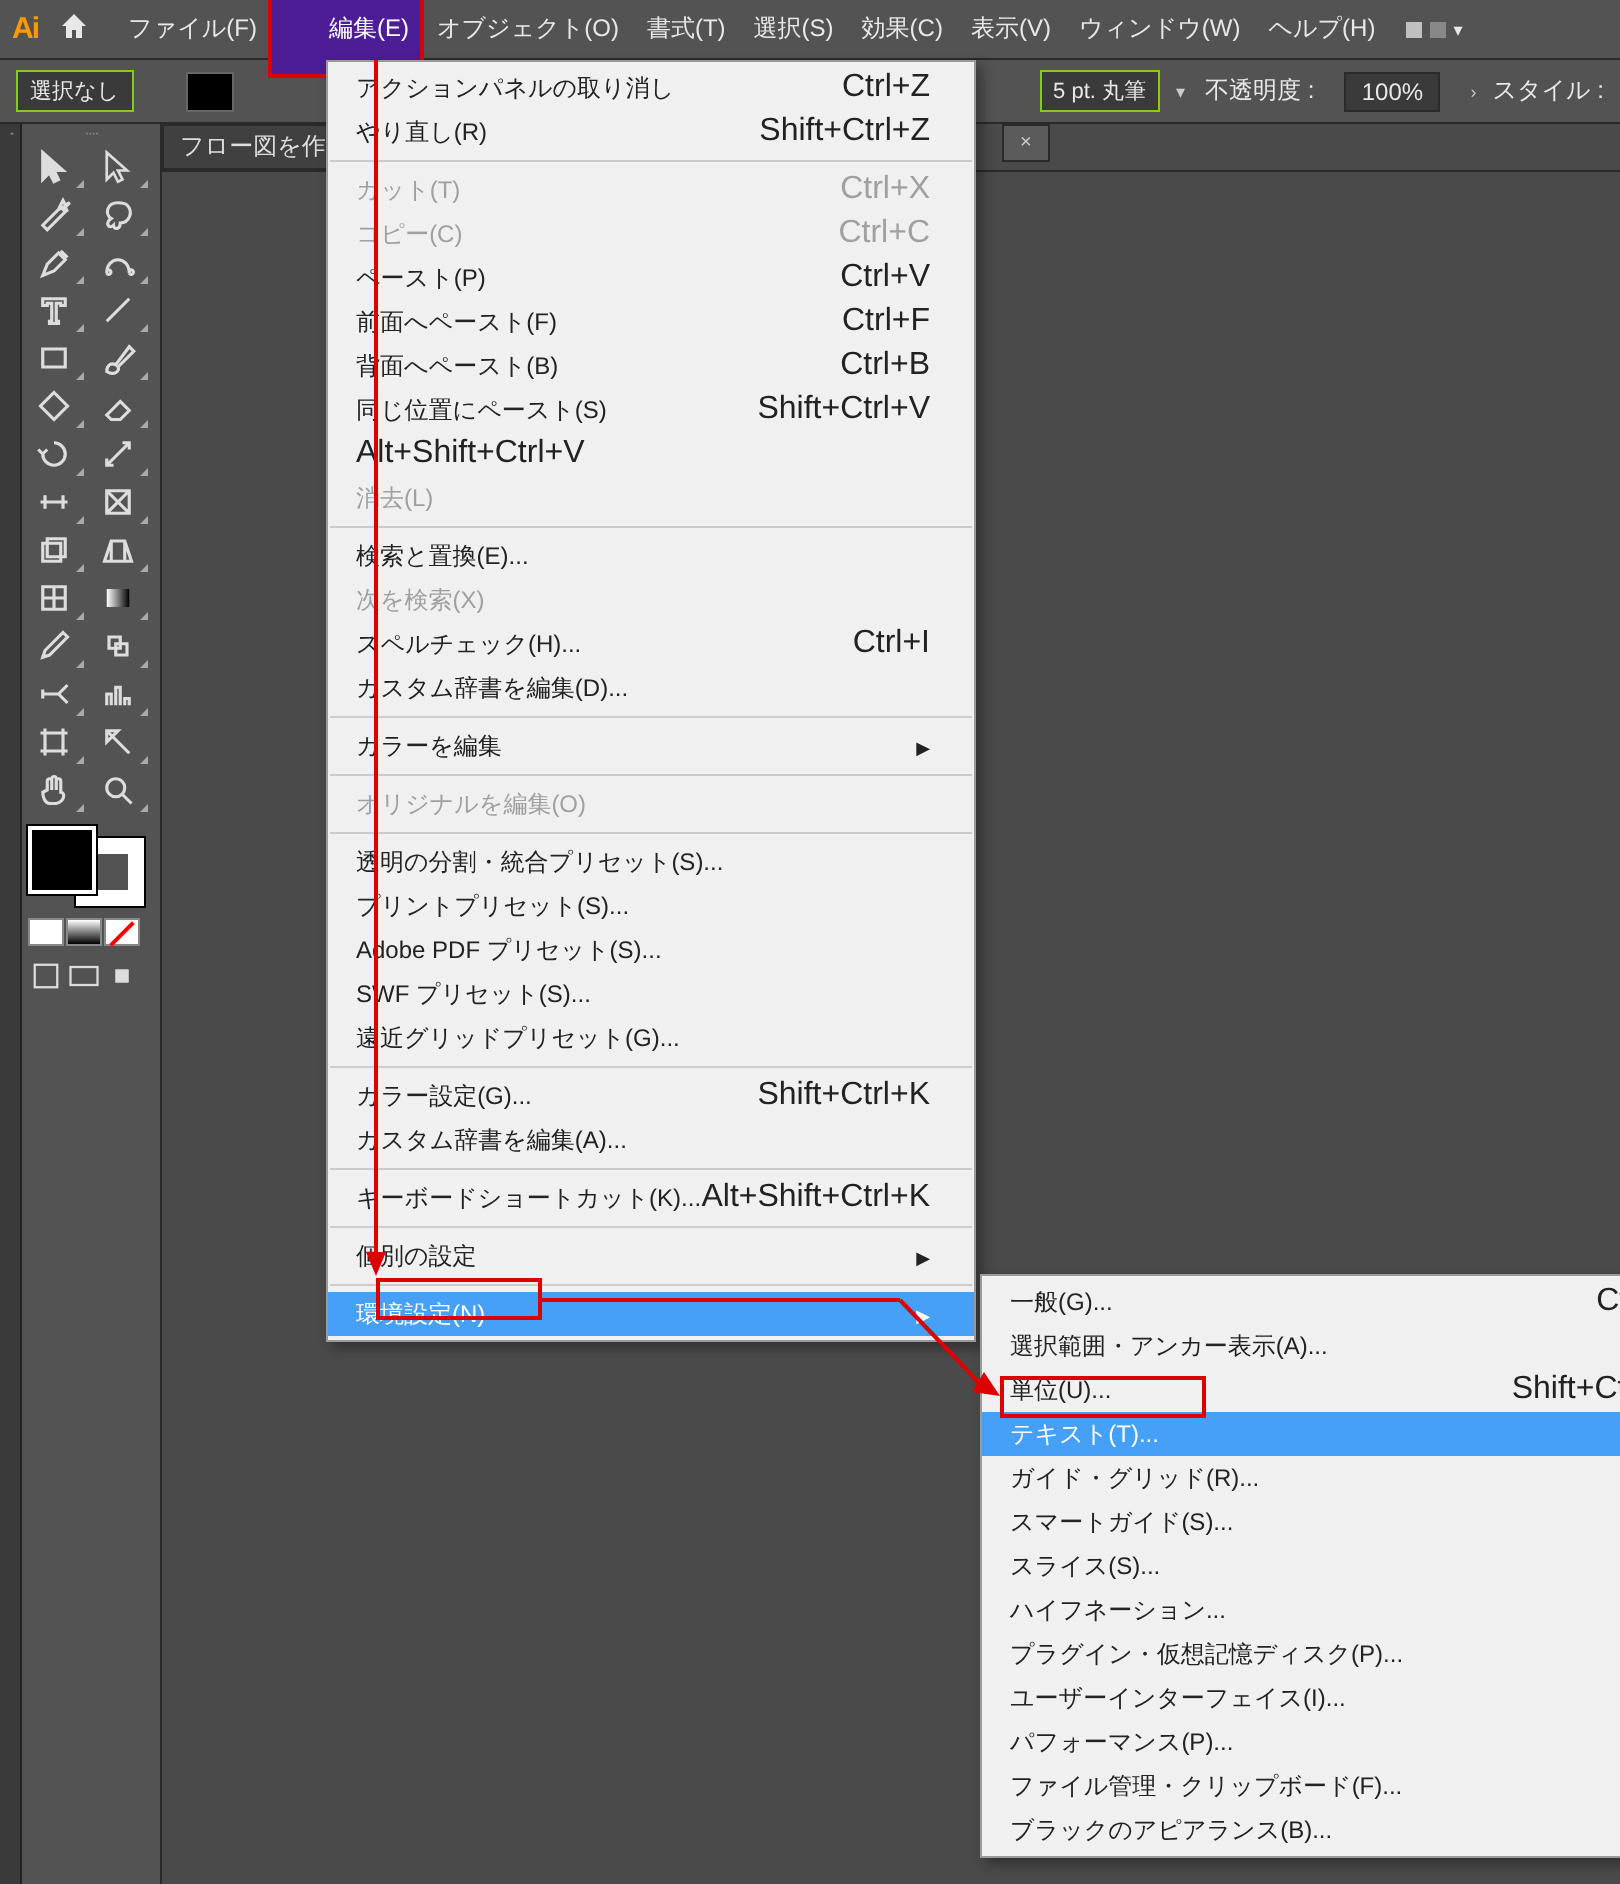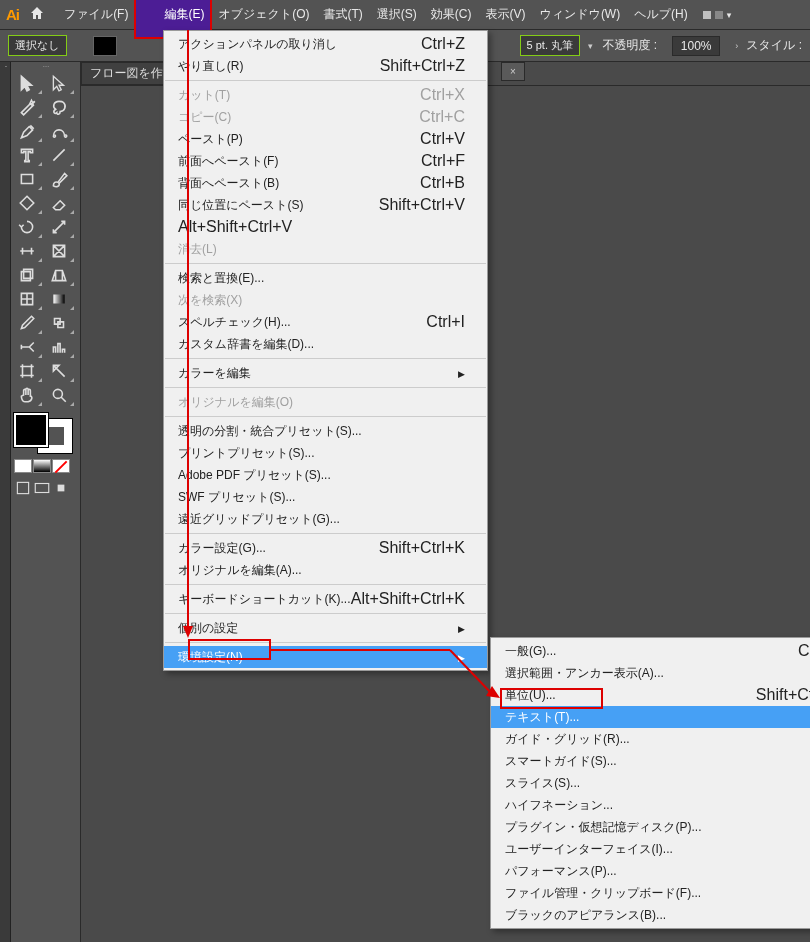"オリジナルを編集(A)..." span { text: オリジナル -> カスタム辞書 }
